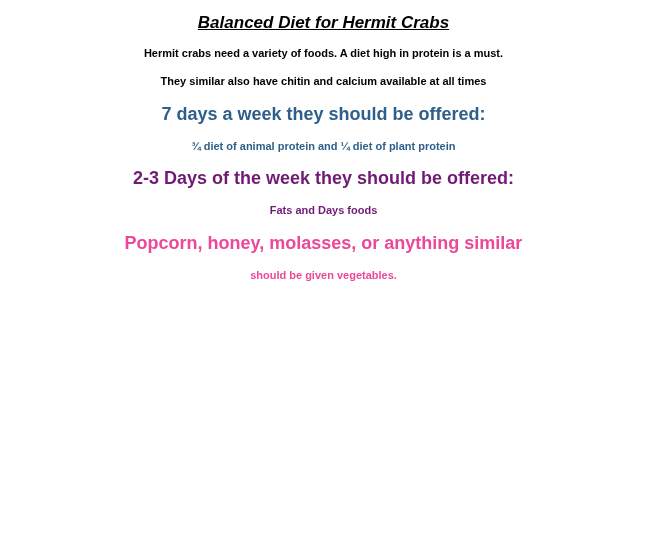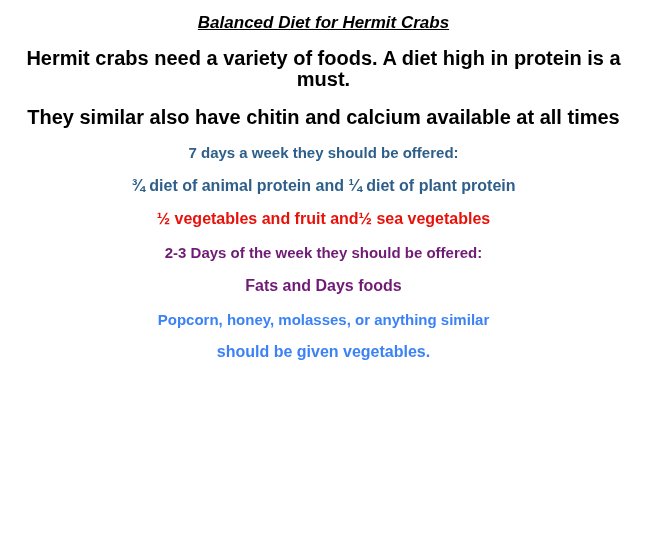"Hermit crabs need a variety" .intro { font-size: 20px -> 11px }
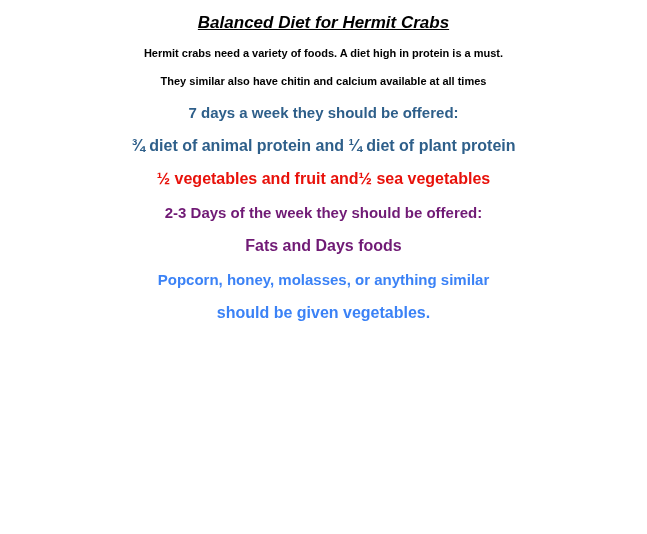"7 days a week they" .section-head { font-size: 15px -> 18px }
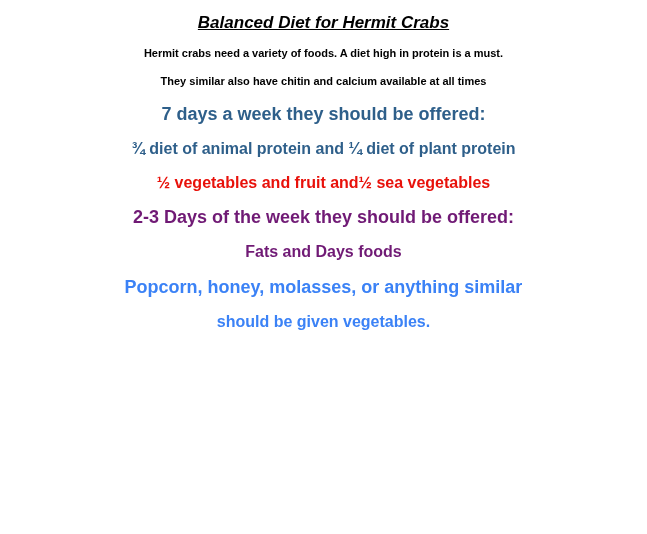"¾ diet of animal protein" .section-body { font-size: 16px -> 11px }
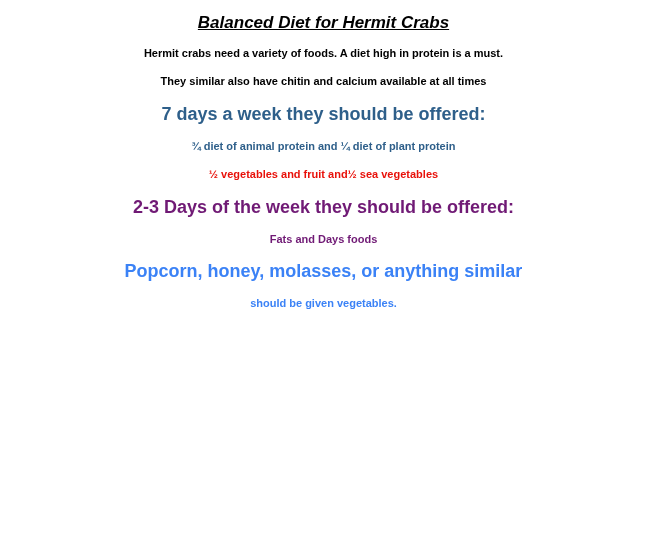"½ vegetables and fruit and½" div.line { html: <div>½ vegetables and fruit and½ sea vegetables</div> -> none }
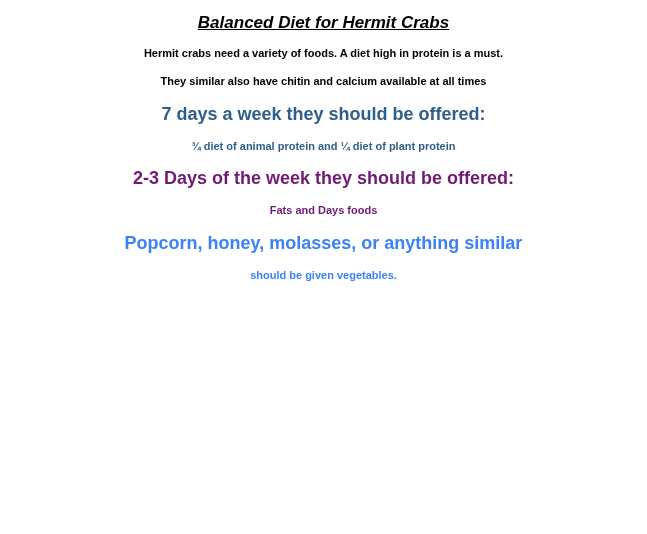"Popcorn, honey, molasses, or anything" .purple { color: #3b82f6 -> #ec4899 }
